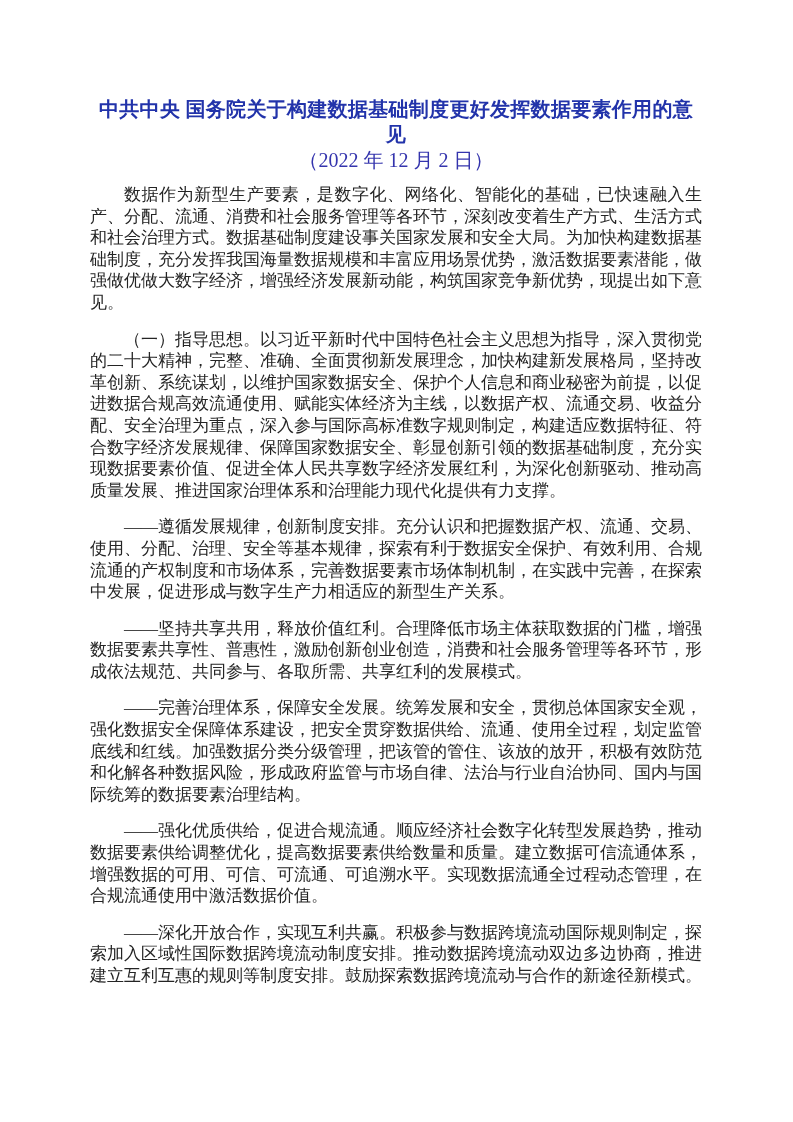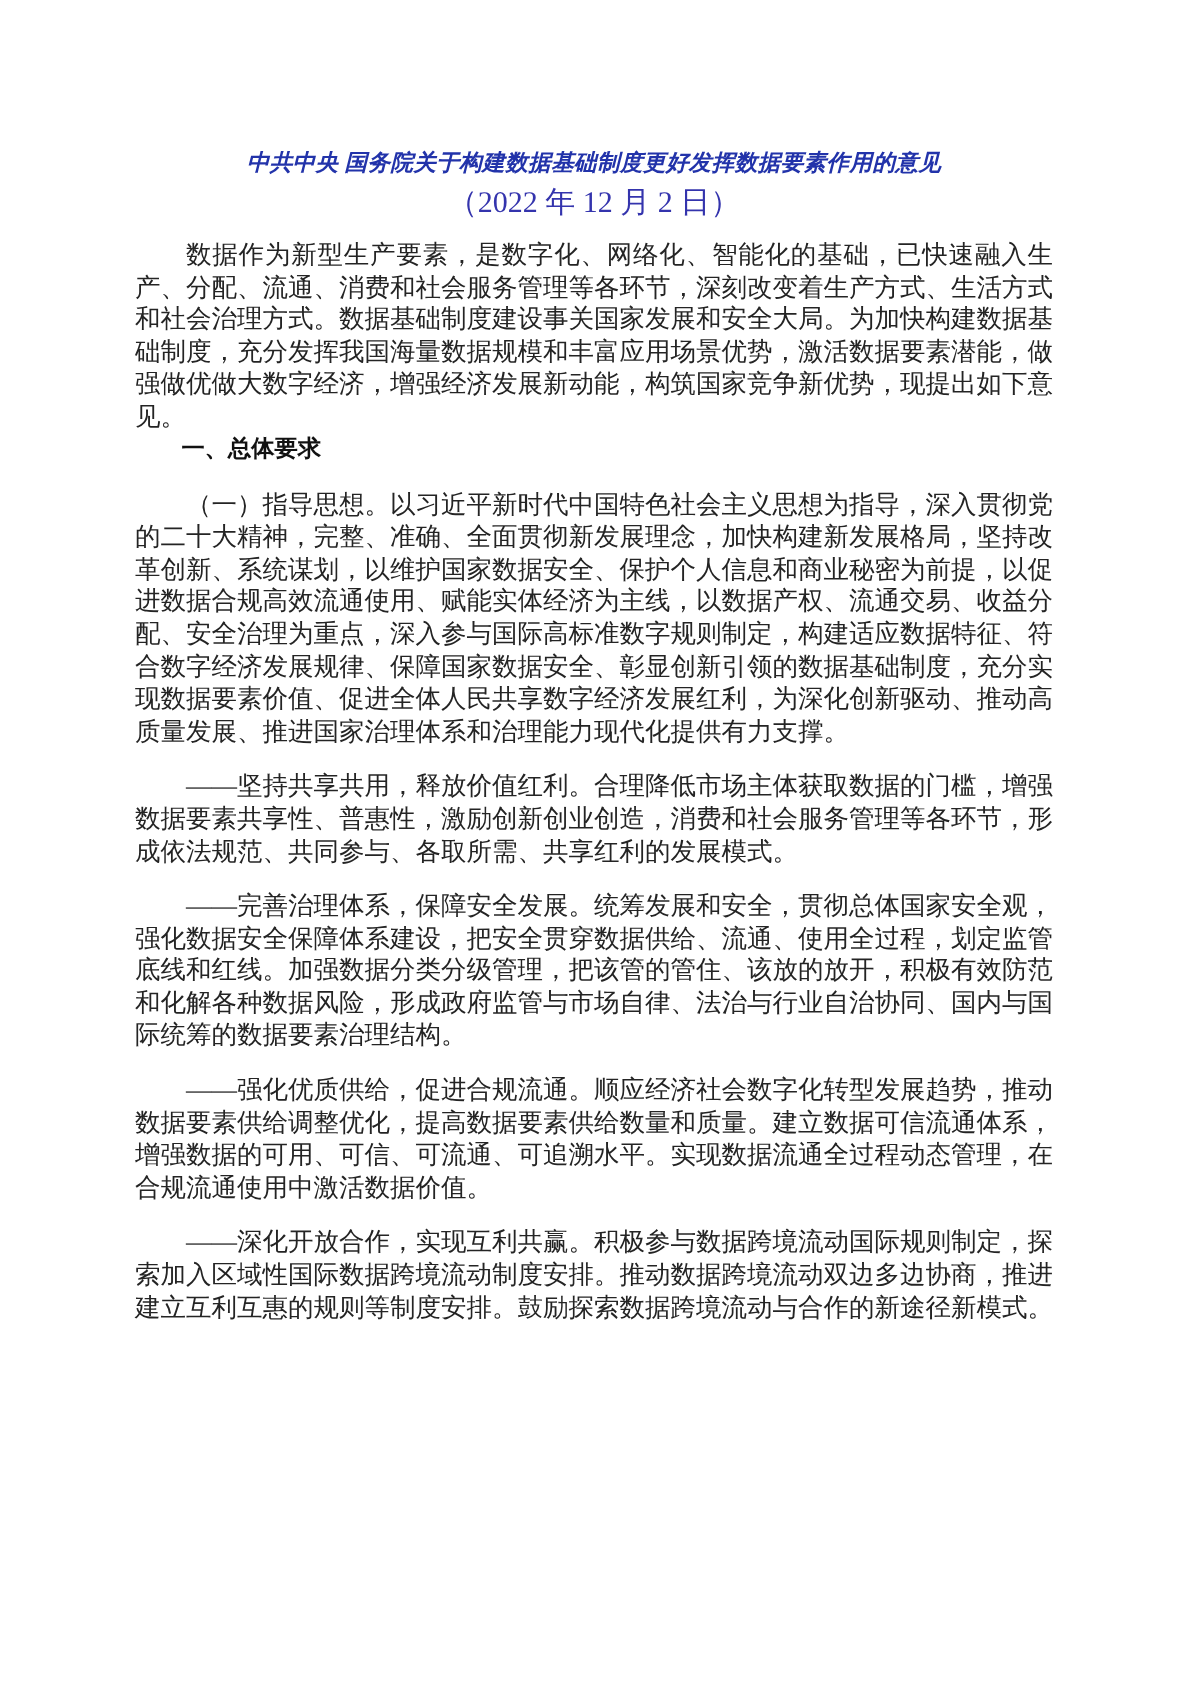"中共中央 国务院关于构建数据基础制度更好发挥数据要素作用的意见" .doc-title { font-size: 15px -> 20px; font-style: italic -> none }
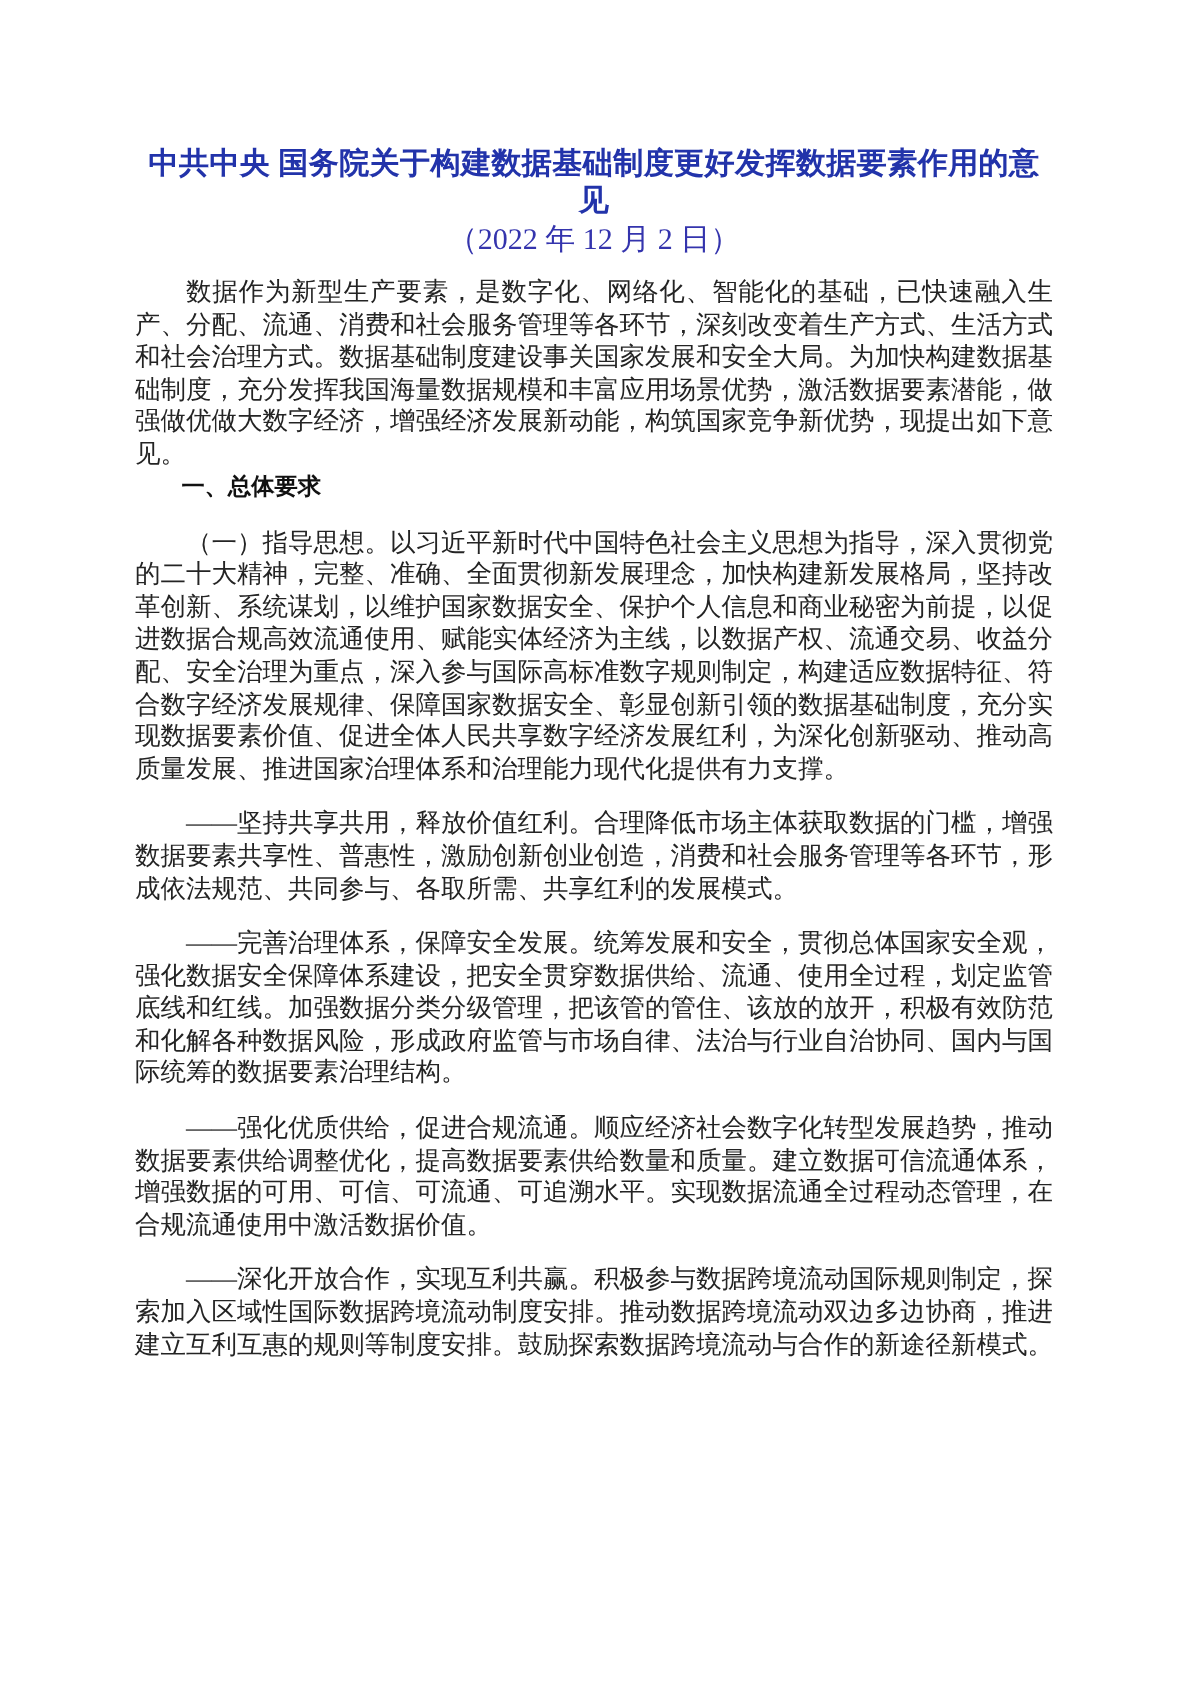"一、总体要求" p.section-heading { html: <p>一、总体要求</p> -> none }
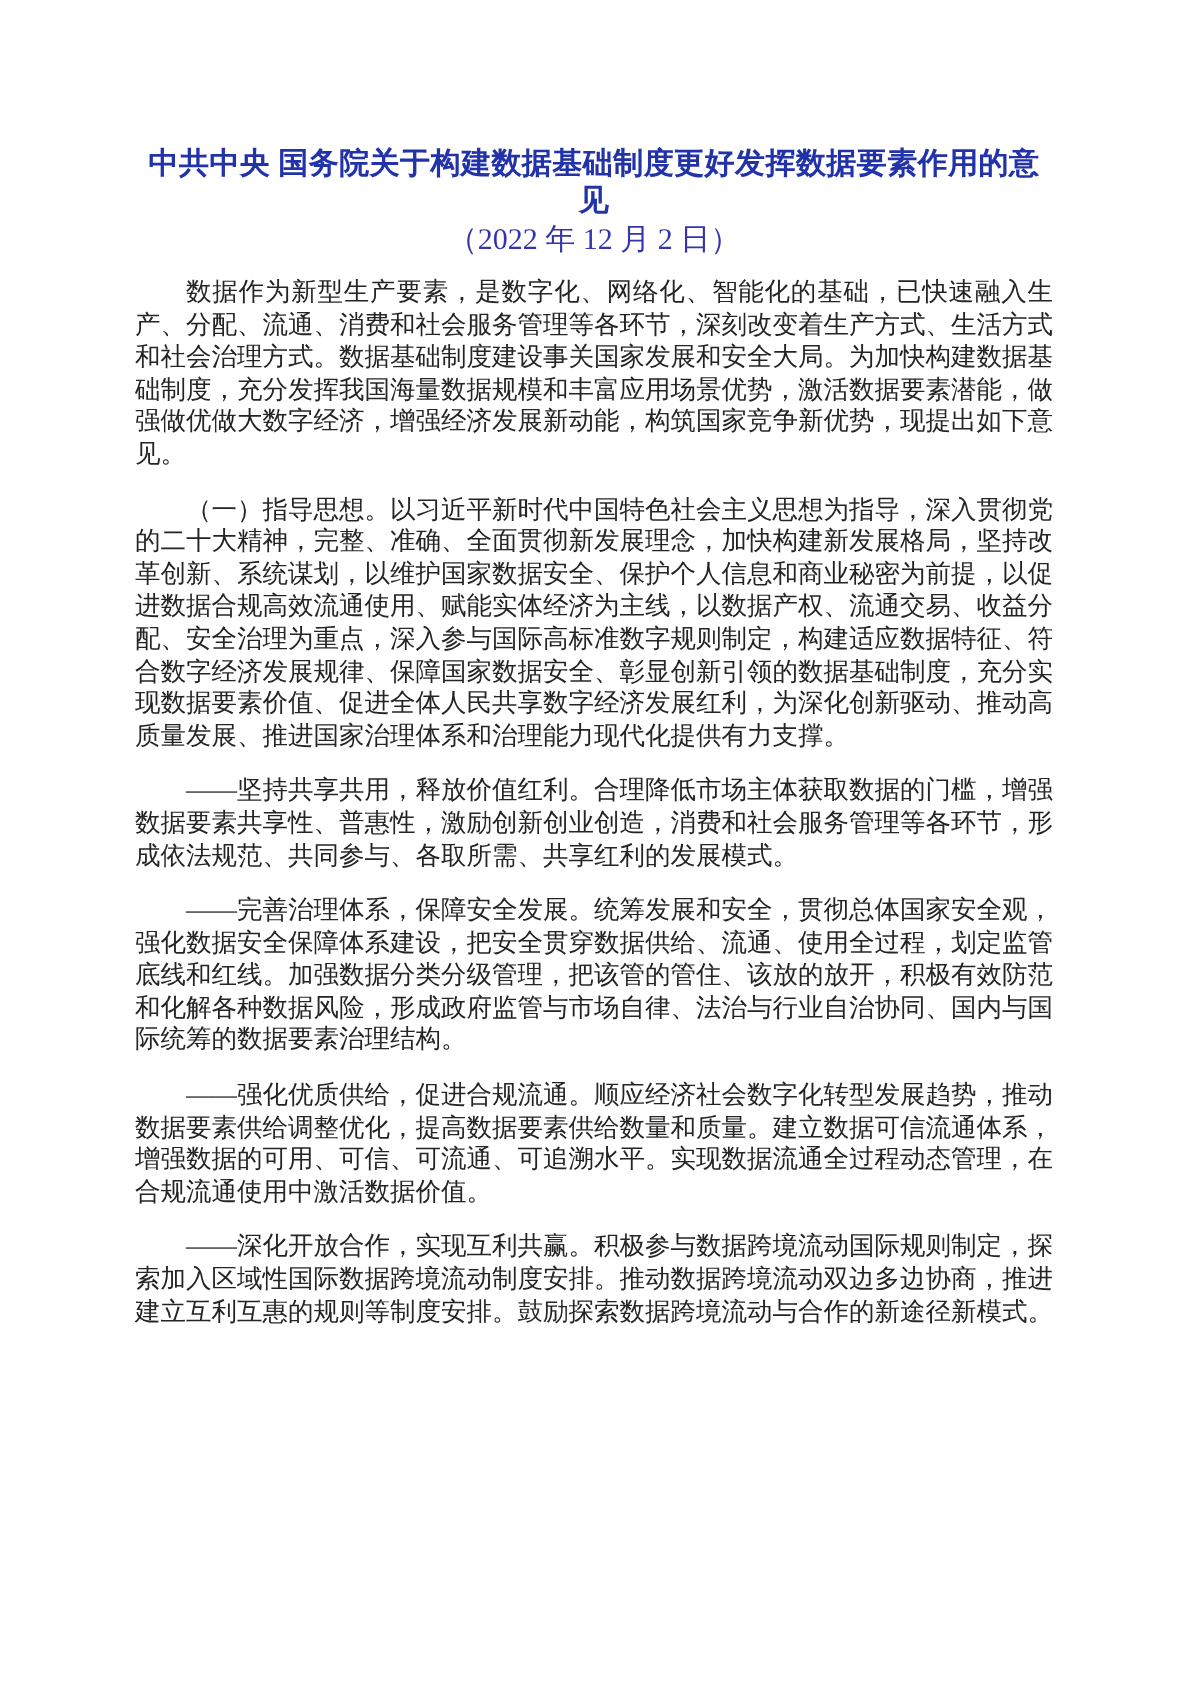"——遵循发展规律，创新制度安排。充分认识和把握数据产权、流通、交易、使用、分配、" p.para { html: none -> <p>——遵循发展规律，创新制度安排。充分认识和把握数据产权、流通、交易、使用、分配、治理、安全等基本规律，探索有利于数据安全保护、有效利用、合规流通的产权制度和市场体系，完善数据要素市场体制机制，在实践中完善，在探索中发展，促进形成与数字生产力相适应的新型生产关系。</p> }
